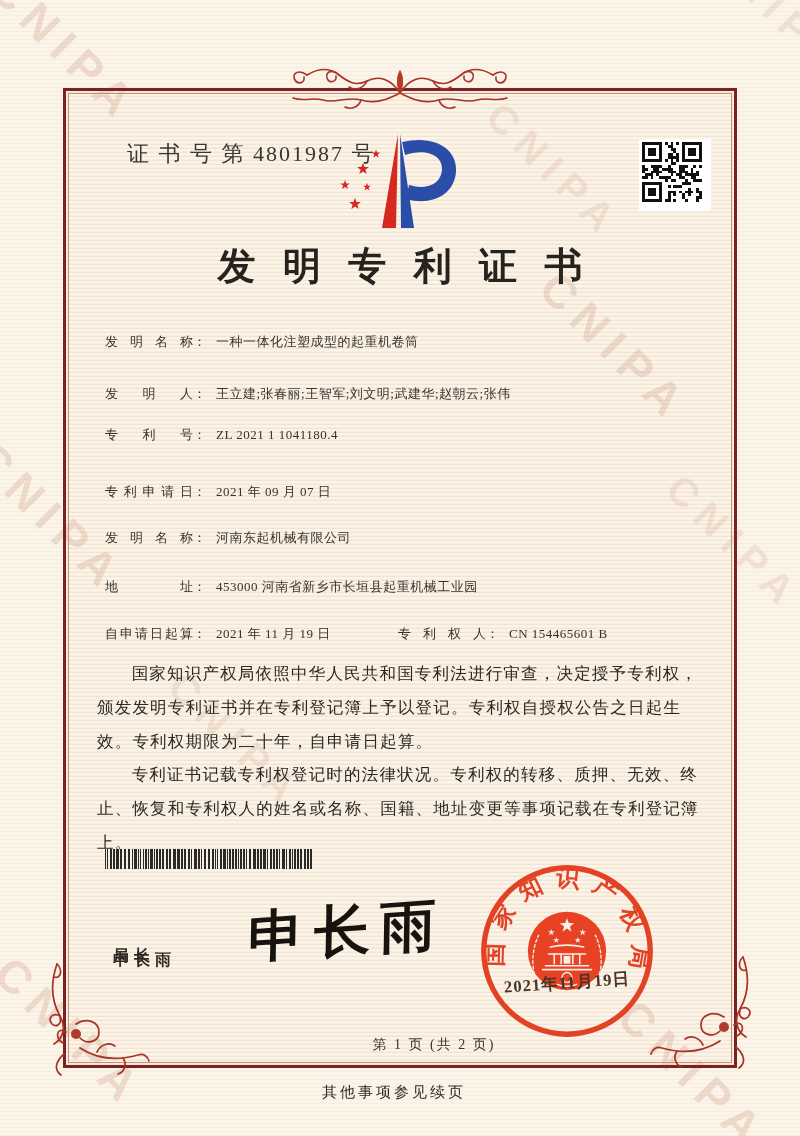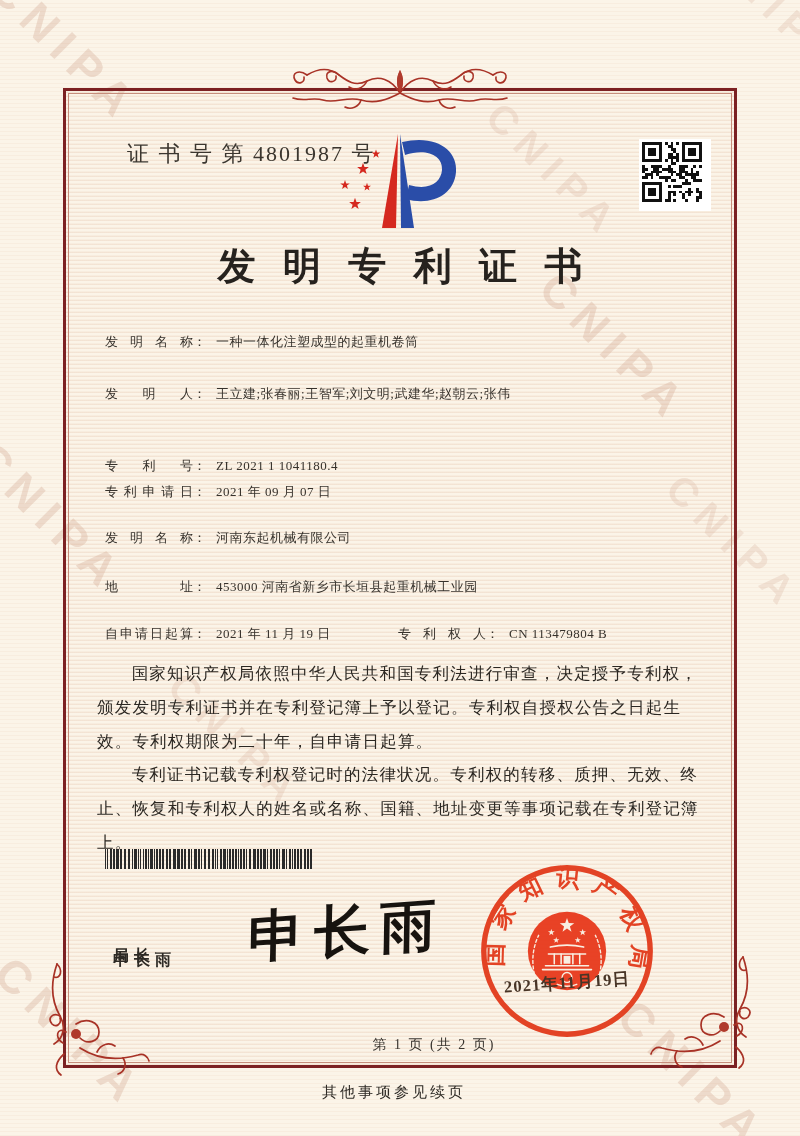"专利号： ZL 2021 1 1041180.4" .fr2 { top: 457px -> 426px }
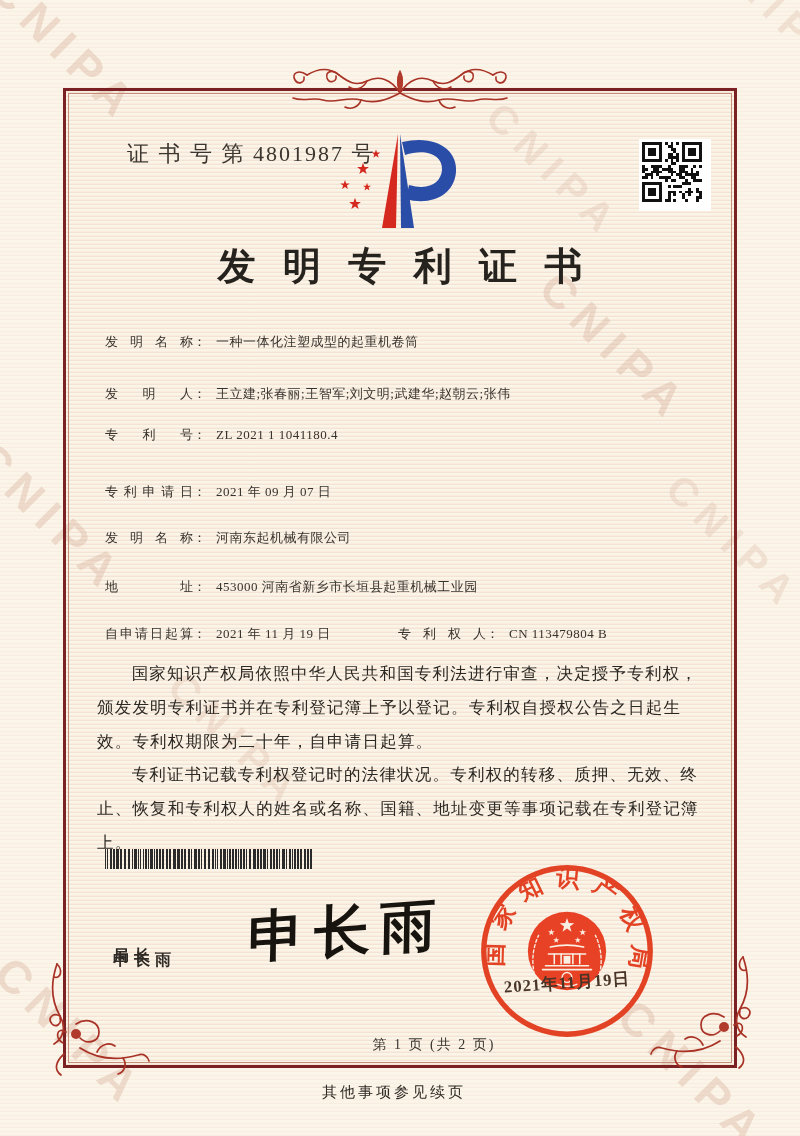"CN 113479804 B" span.fvalue { text: 113479804 -> 154465601 }
